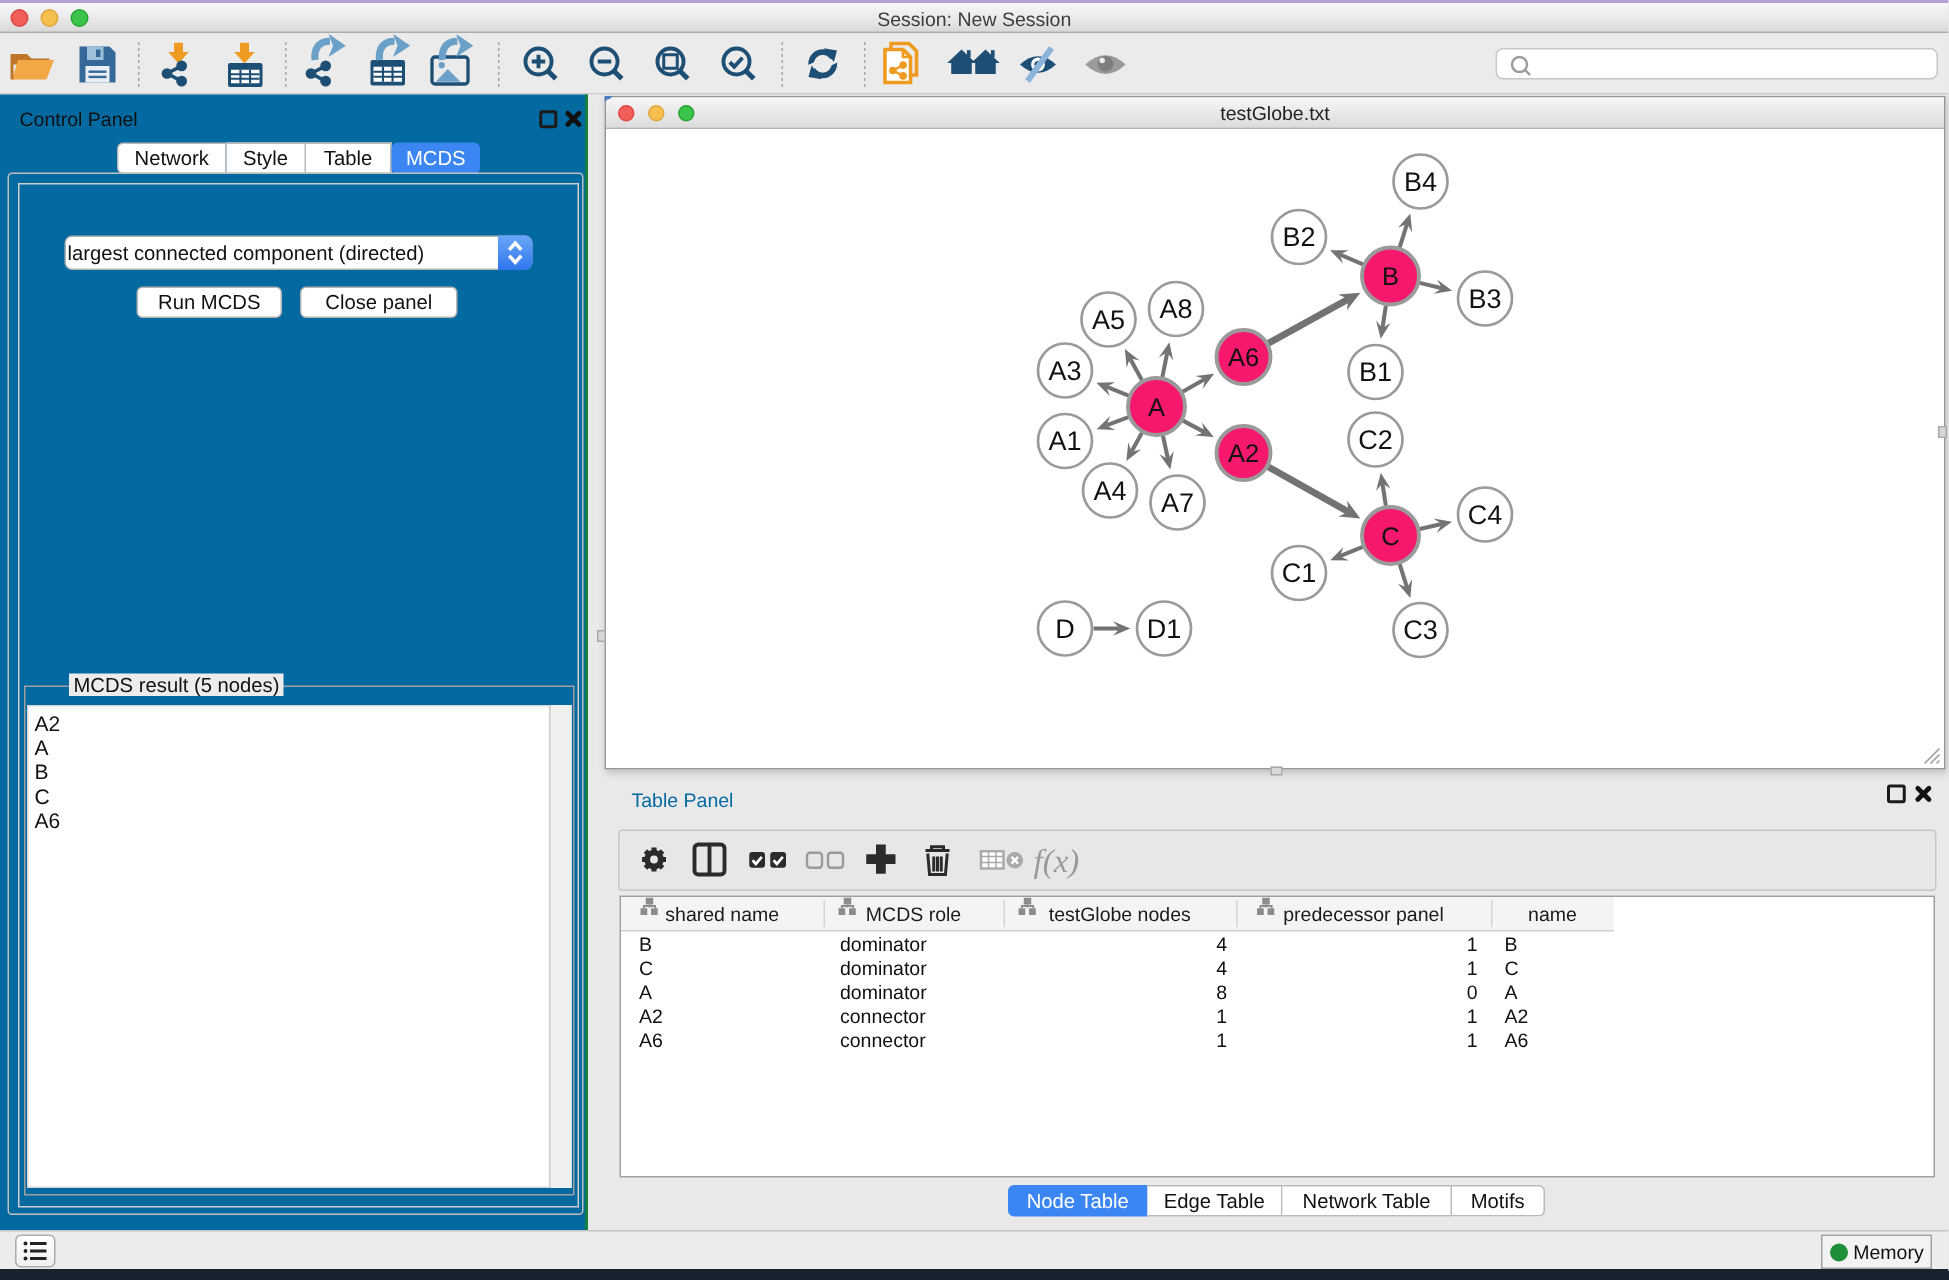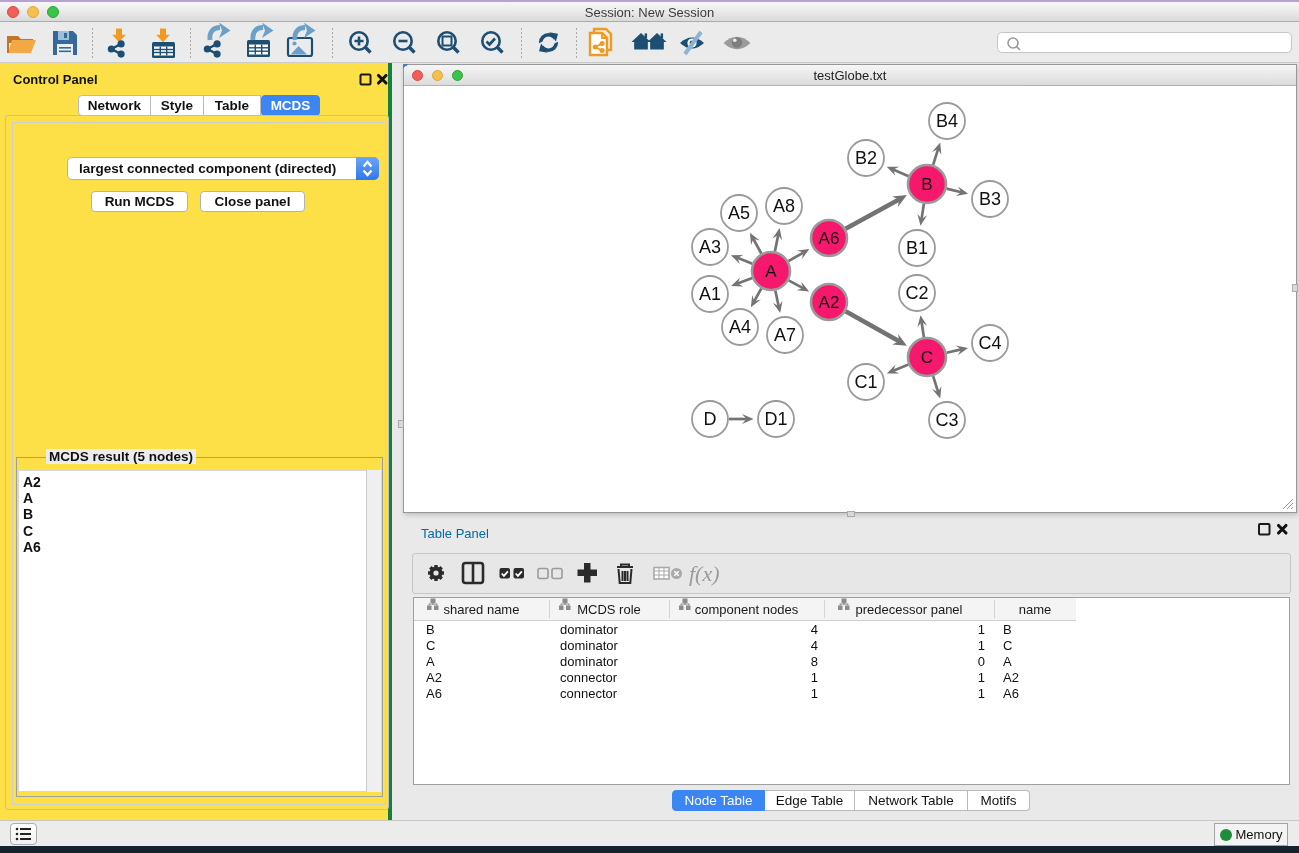"Control Panel" #cpanel { background: #fde047 -> #0369a1; border-right: 4px solid #15803d -> 2px solid #15803d; font-weight: bold -> none }
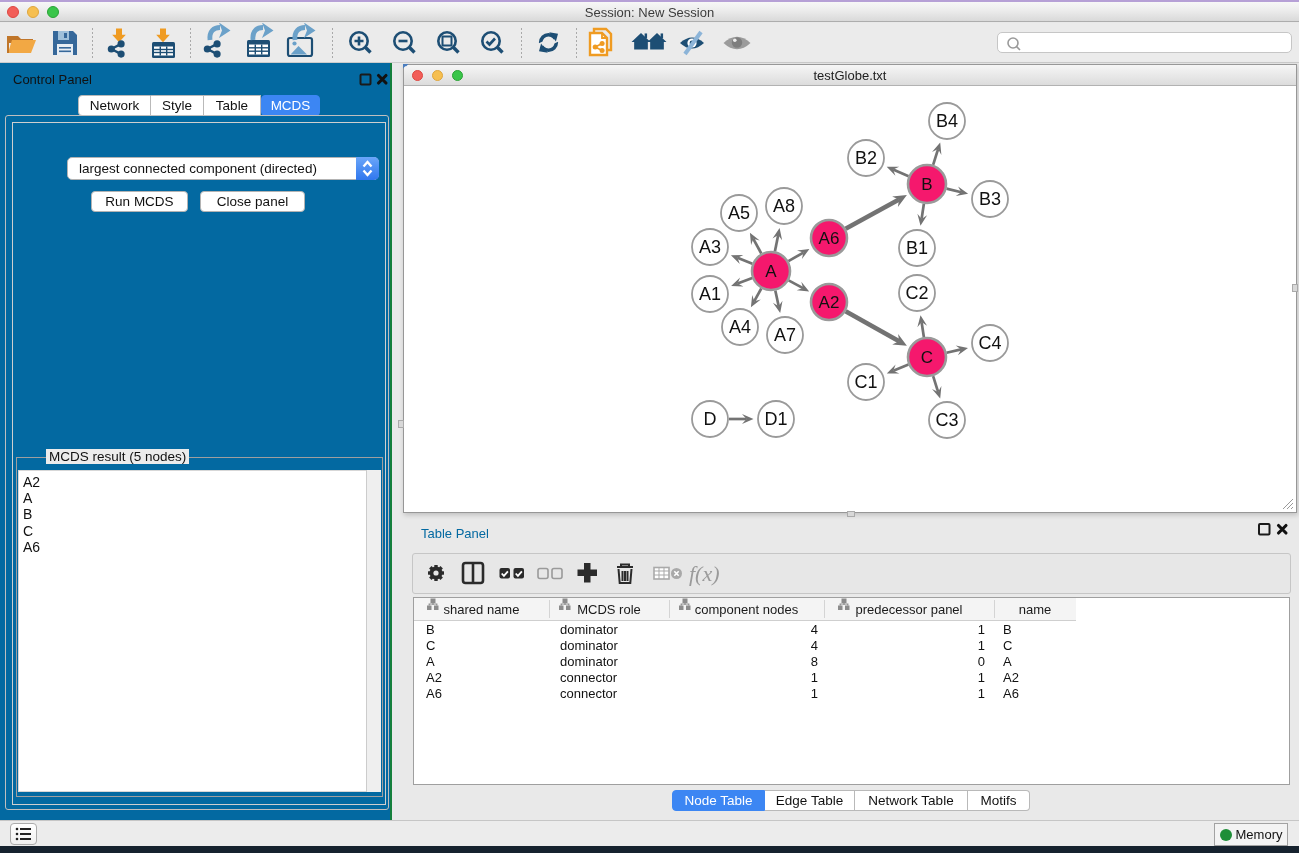"largest connected component (directed)" #combo { margin-left: 24px -> none; padding-left: 11px -> 1px }
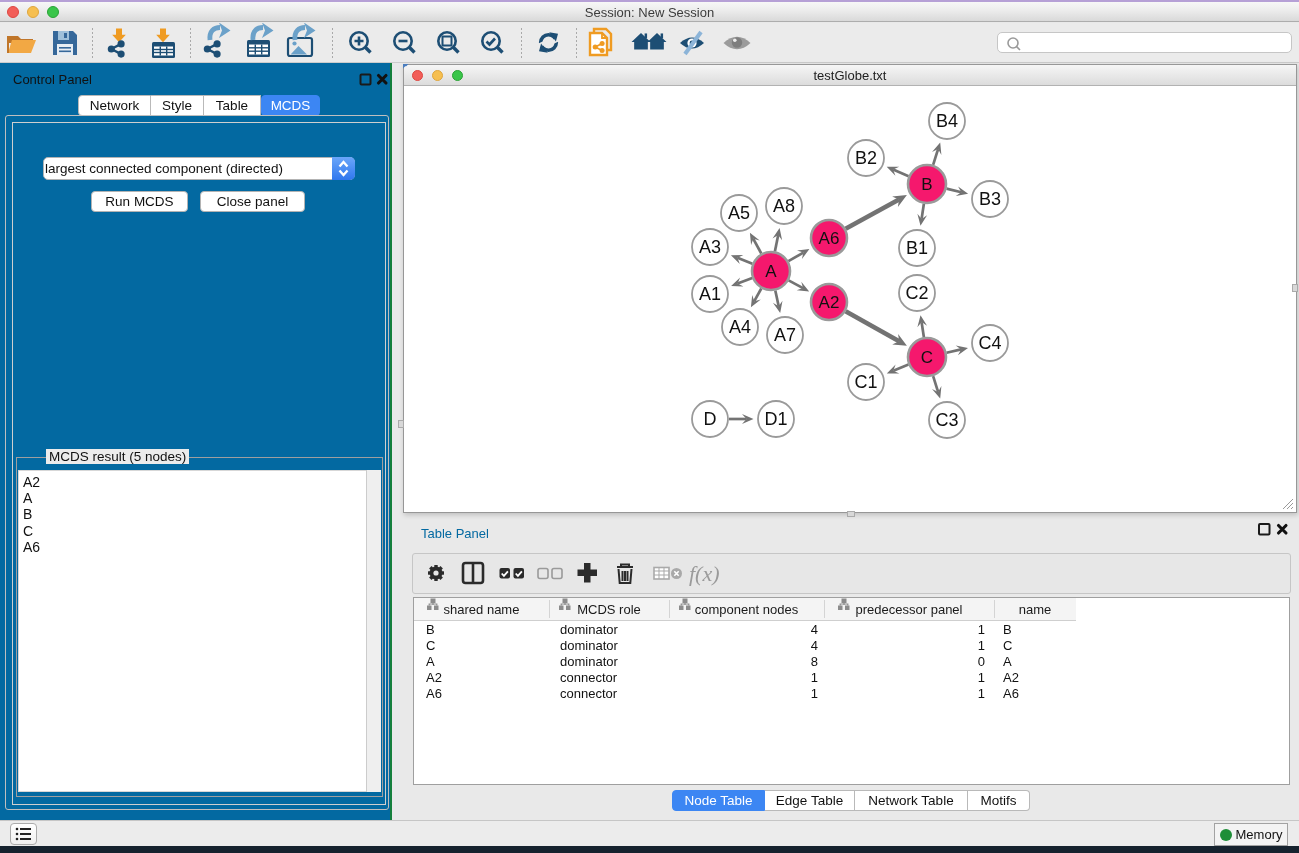"component nodes" div.c { text: component -> testGlobe }
